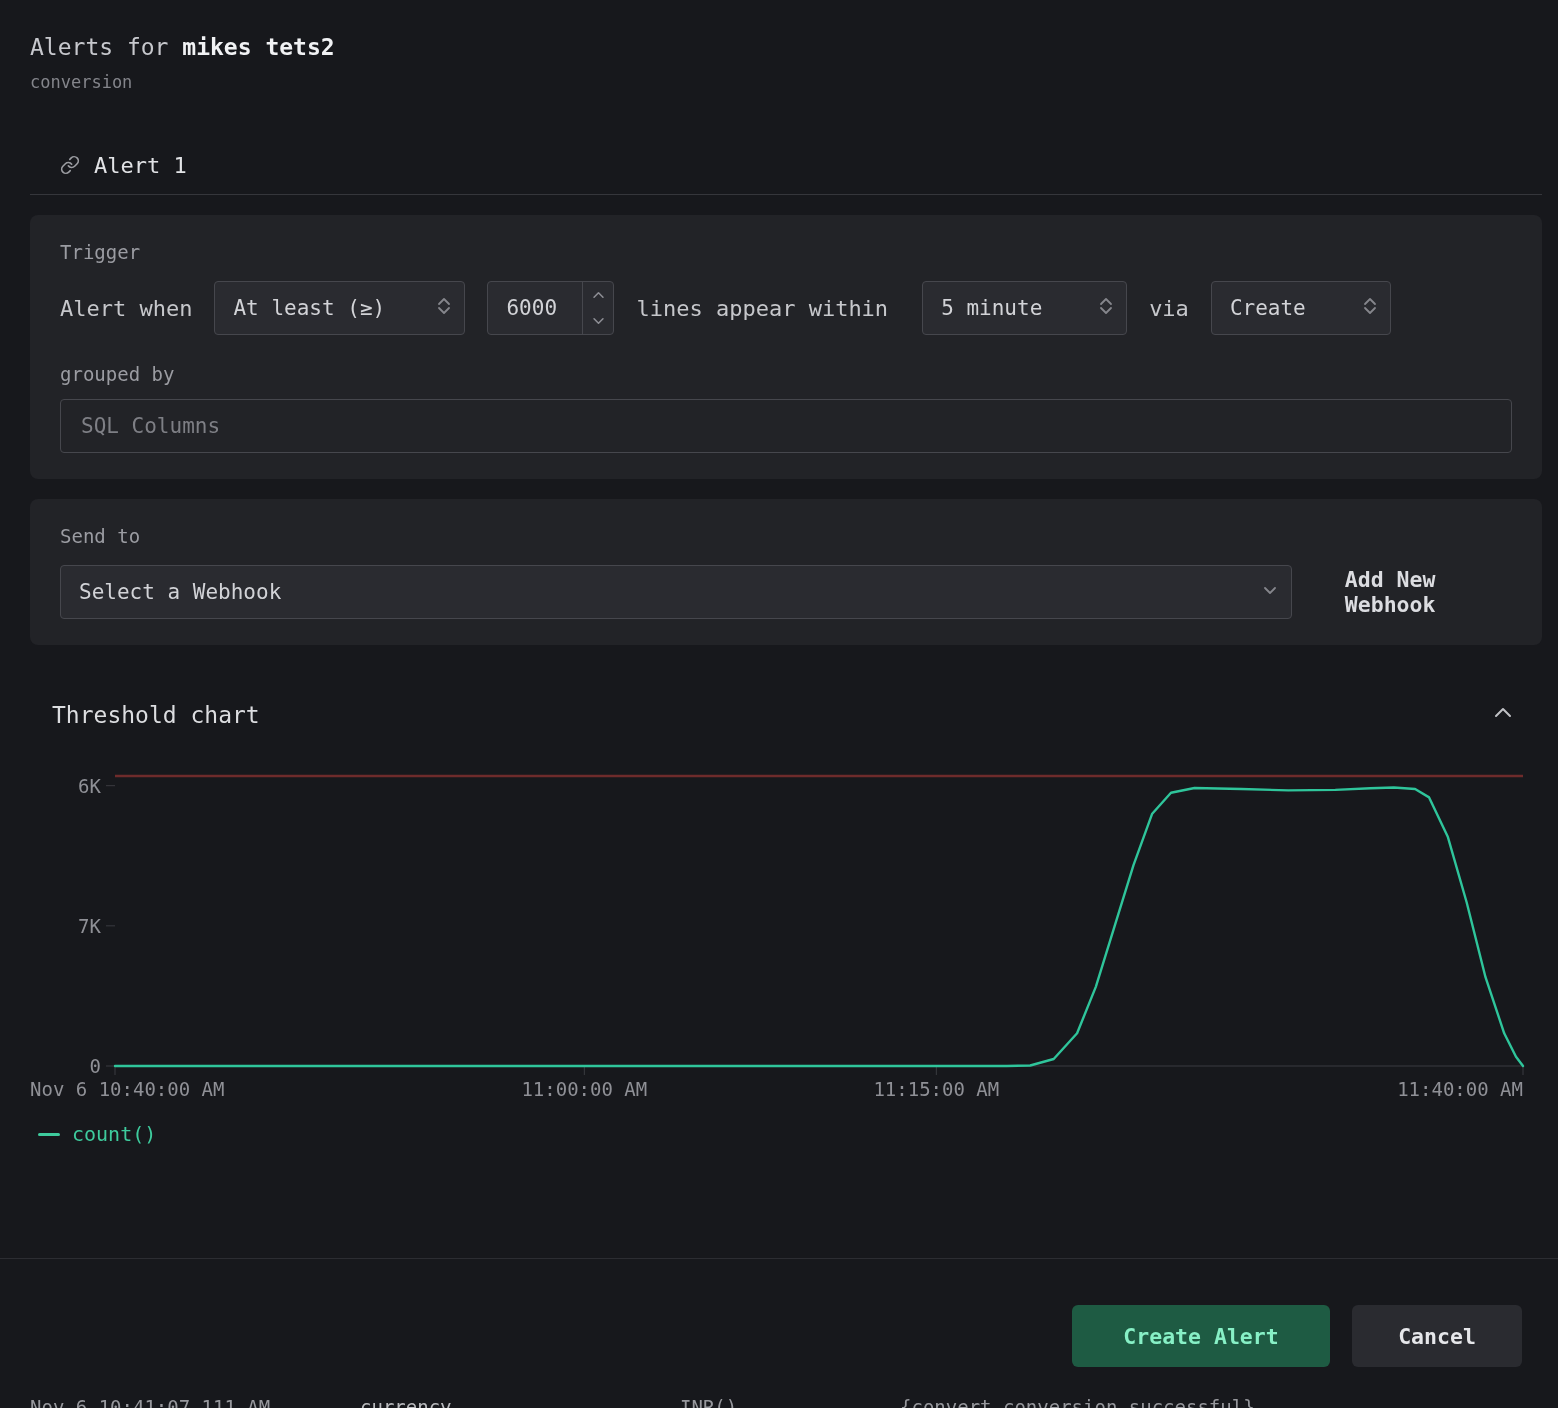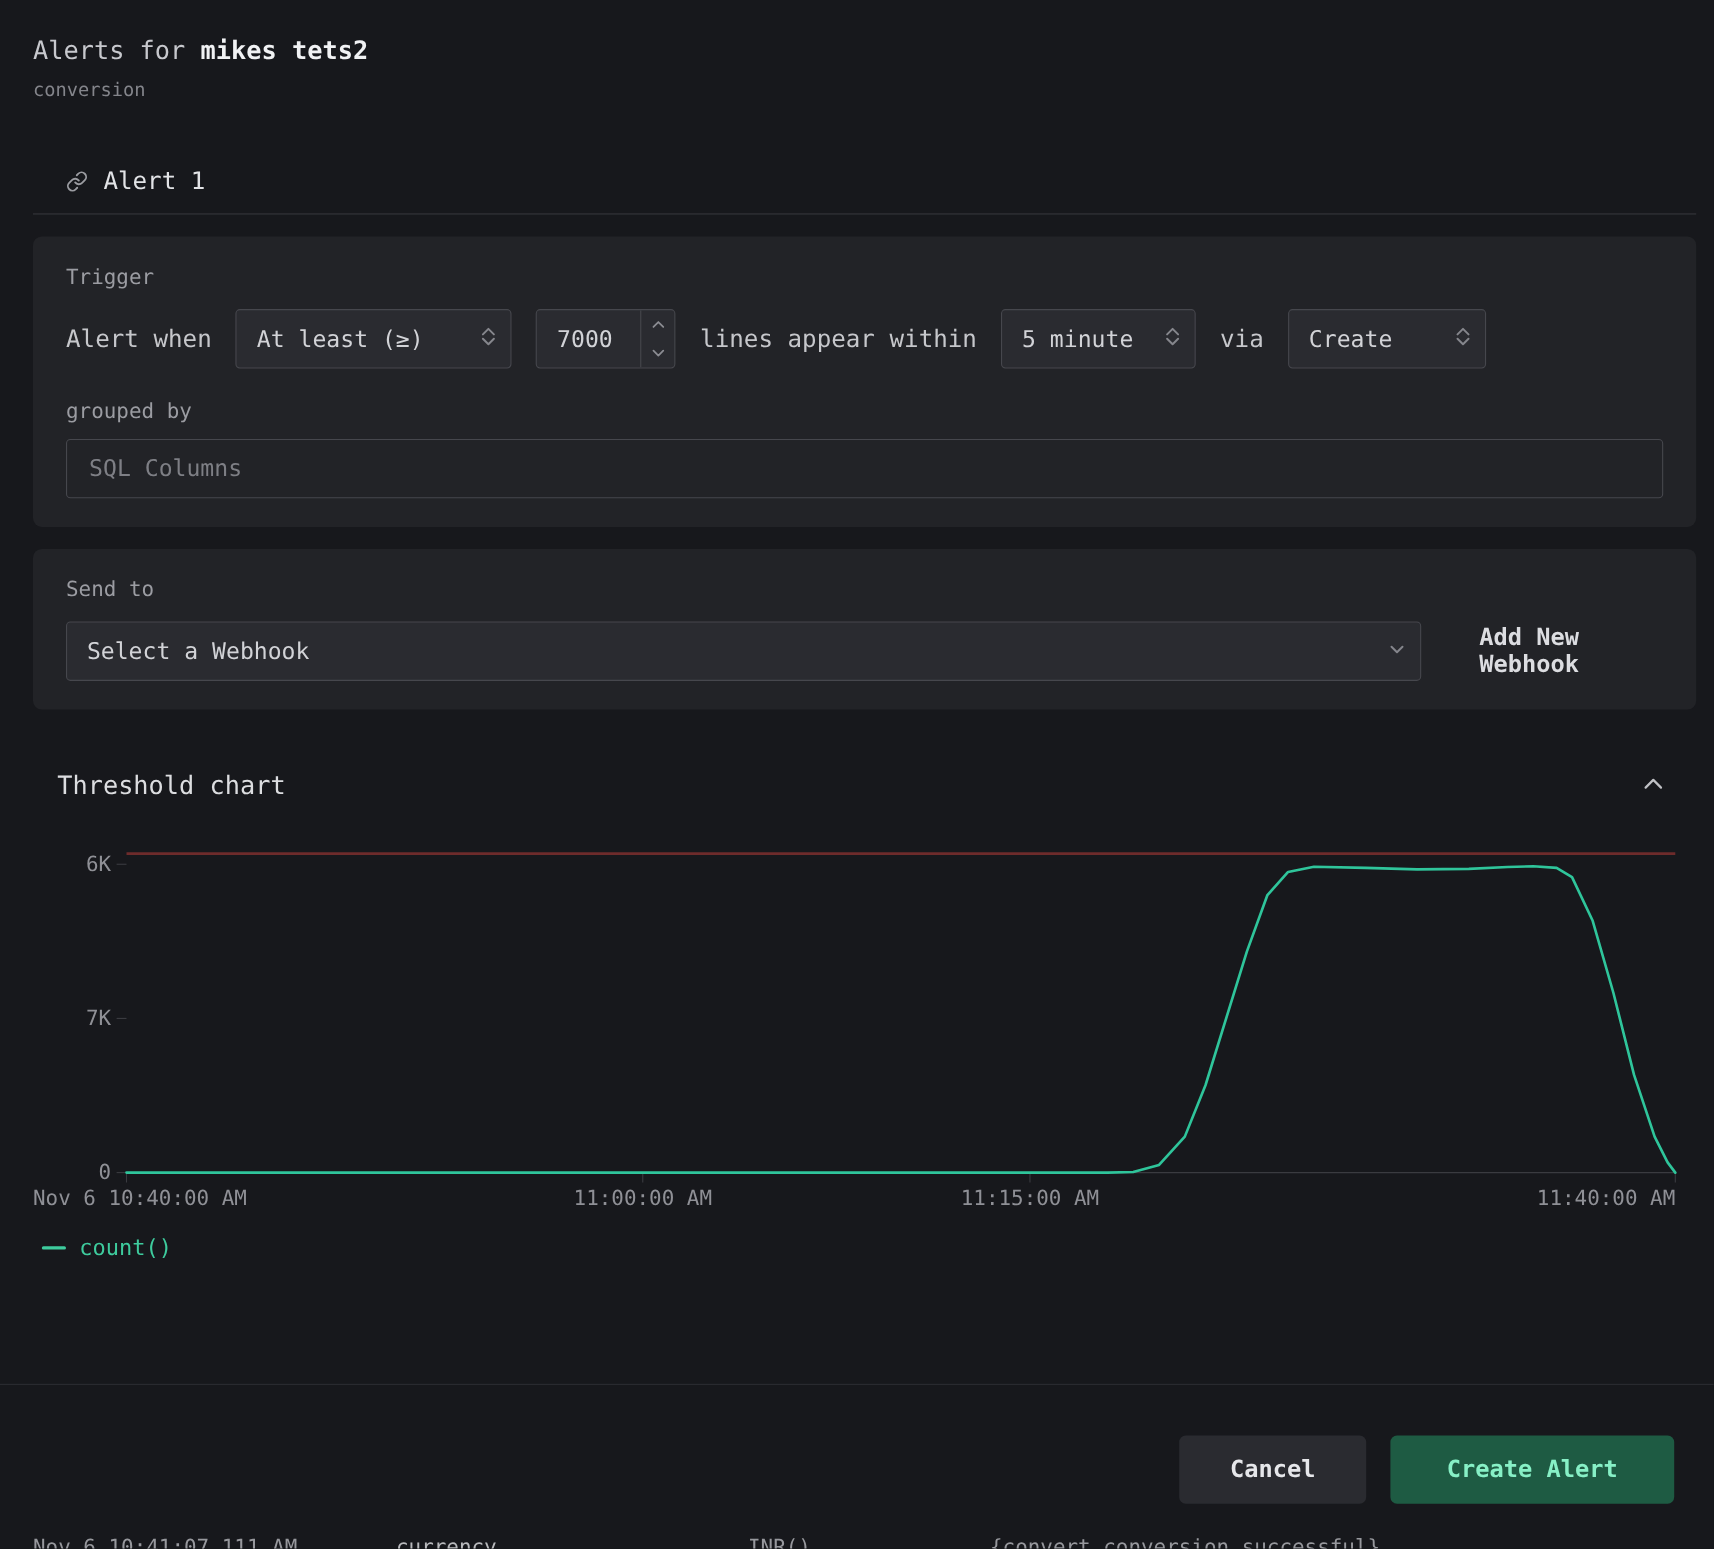"7000" span.num-value { text: 7000 -> 6000 }
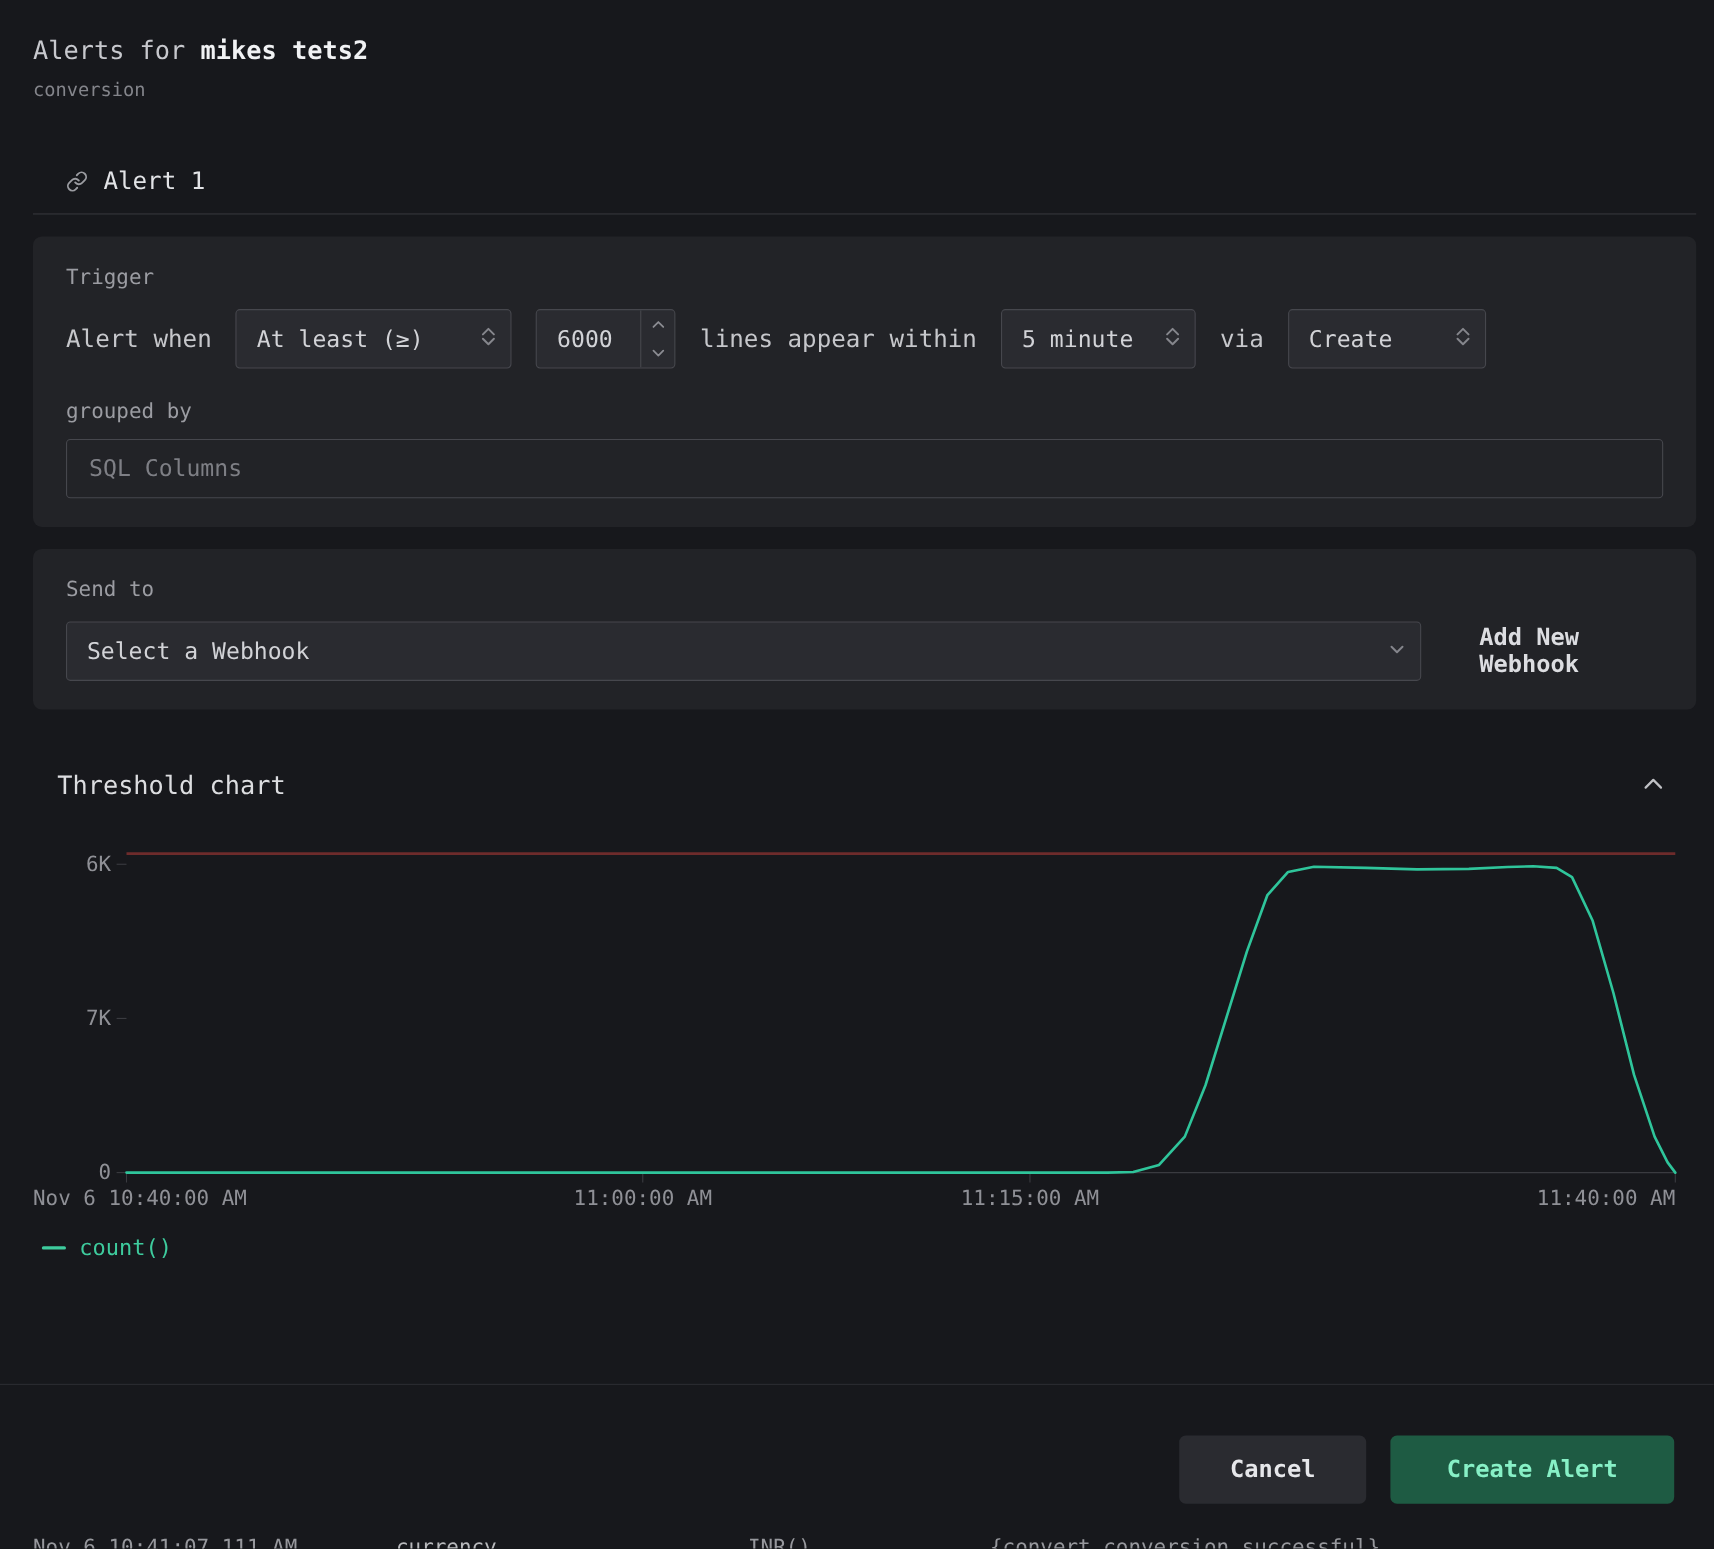"5 minute" .w-window { margin-left: none -> 12px; width: 177px -> 205px }
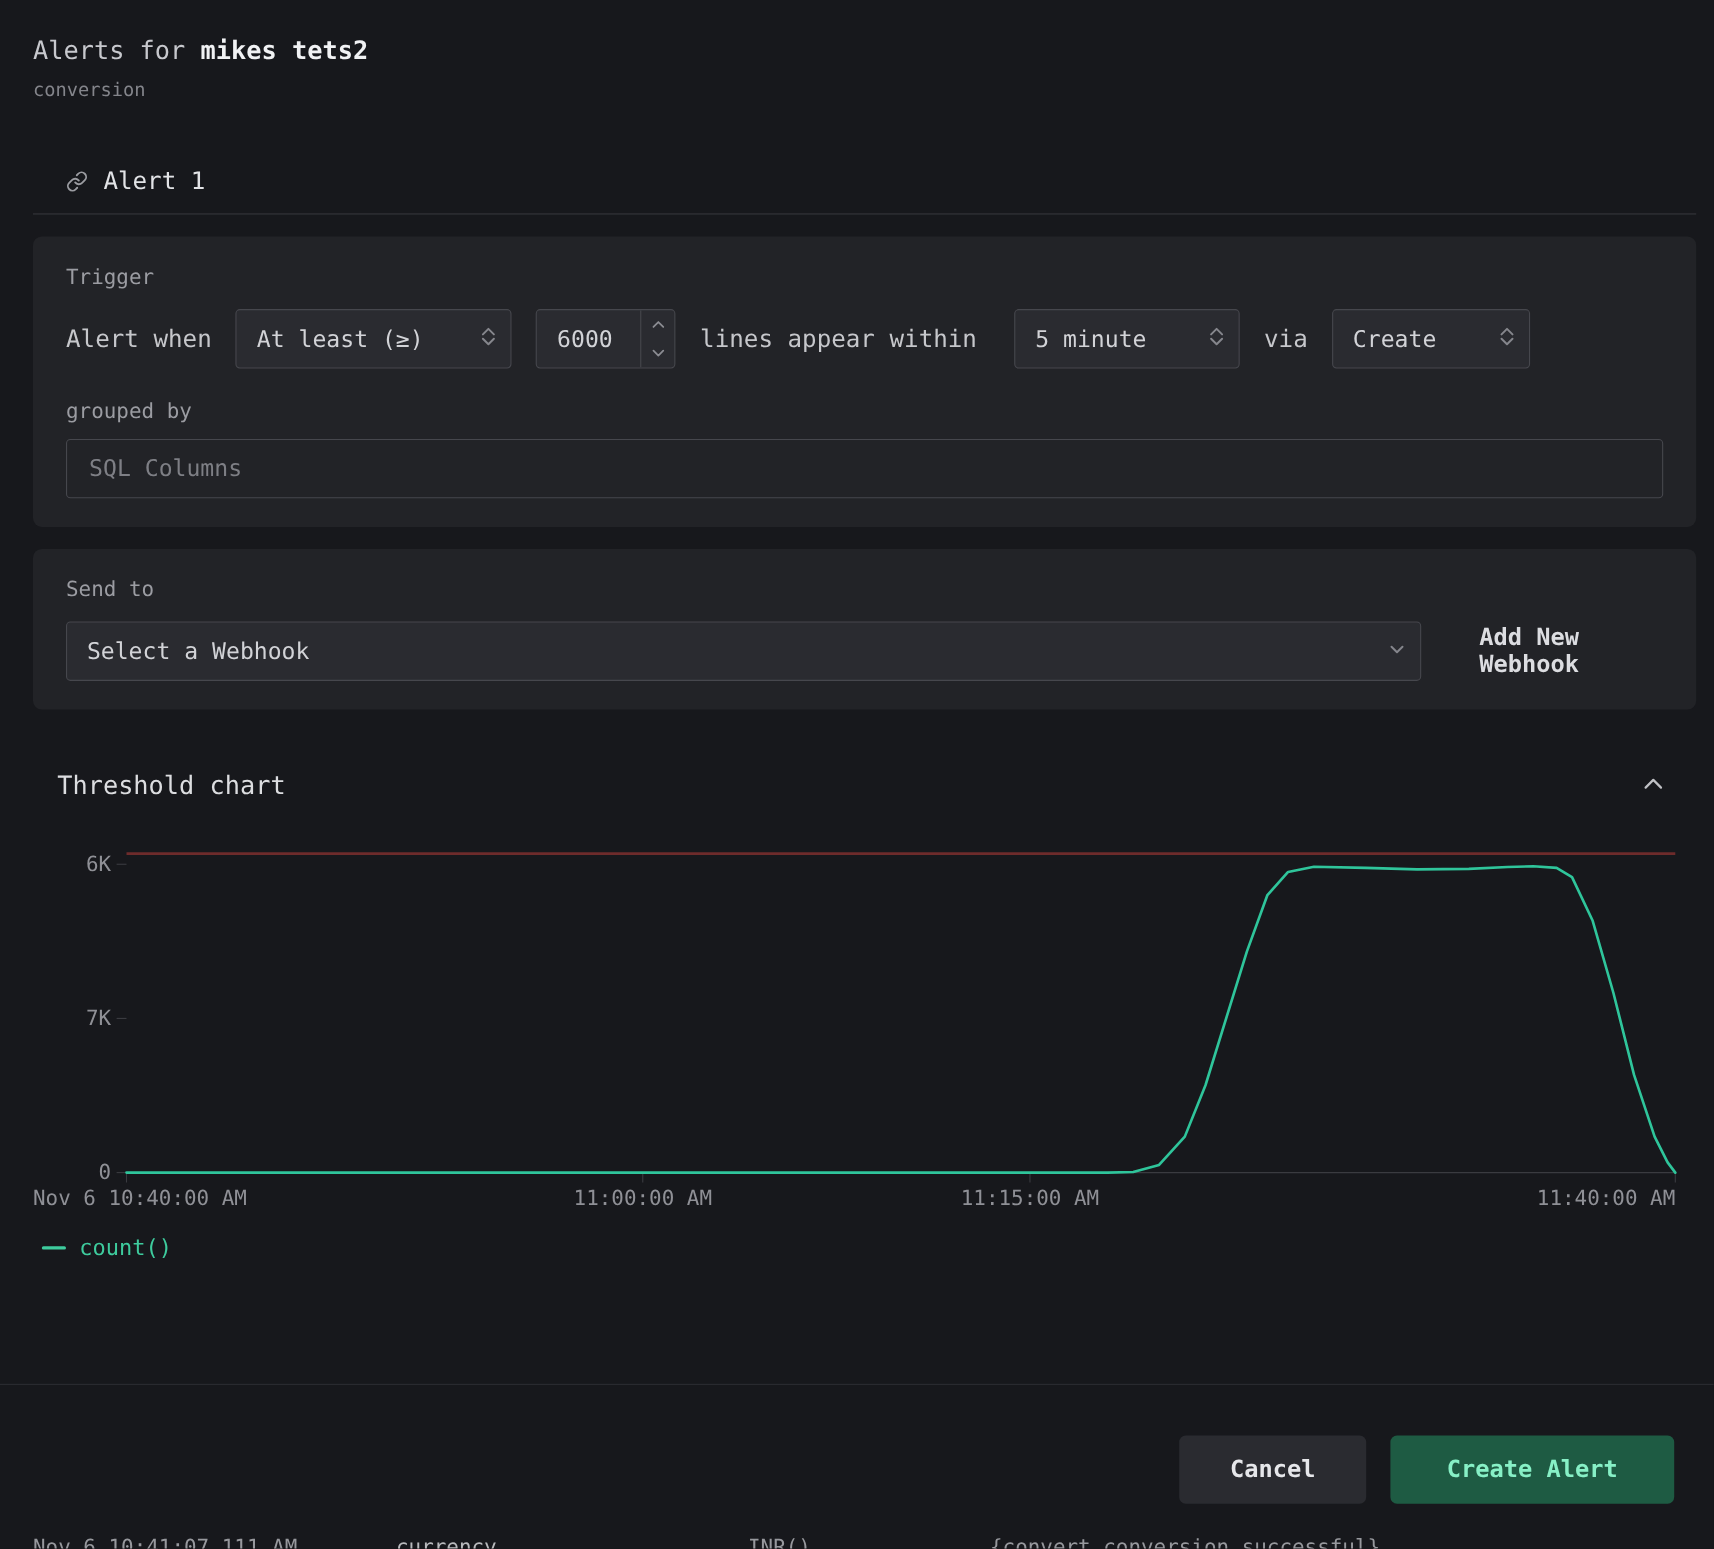"Cancel" button.btn { order: before "Create Alert" -> after "Create Alert" }
